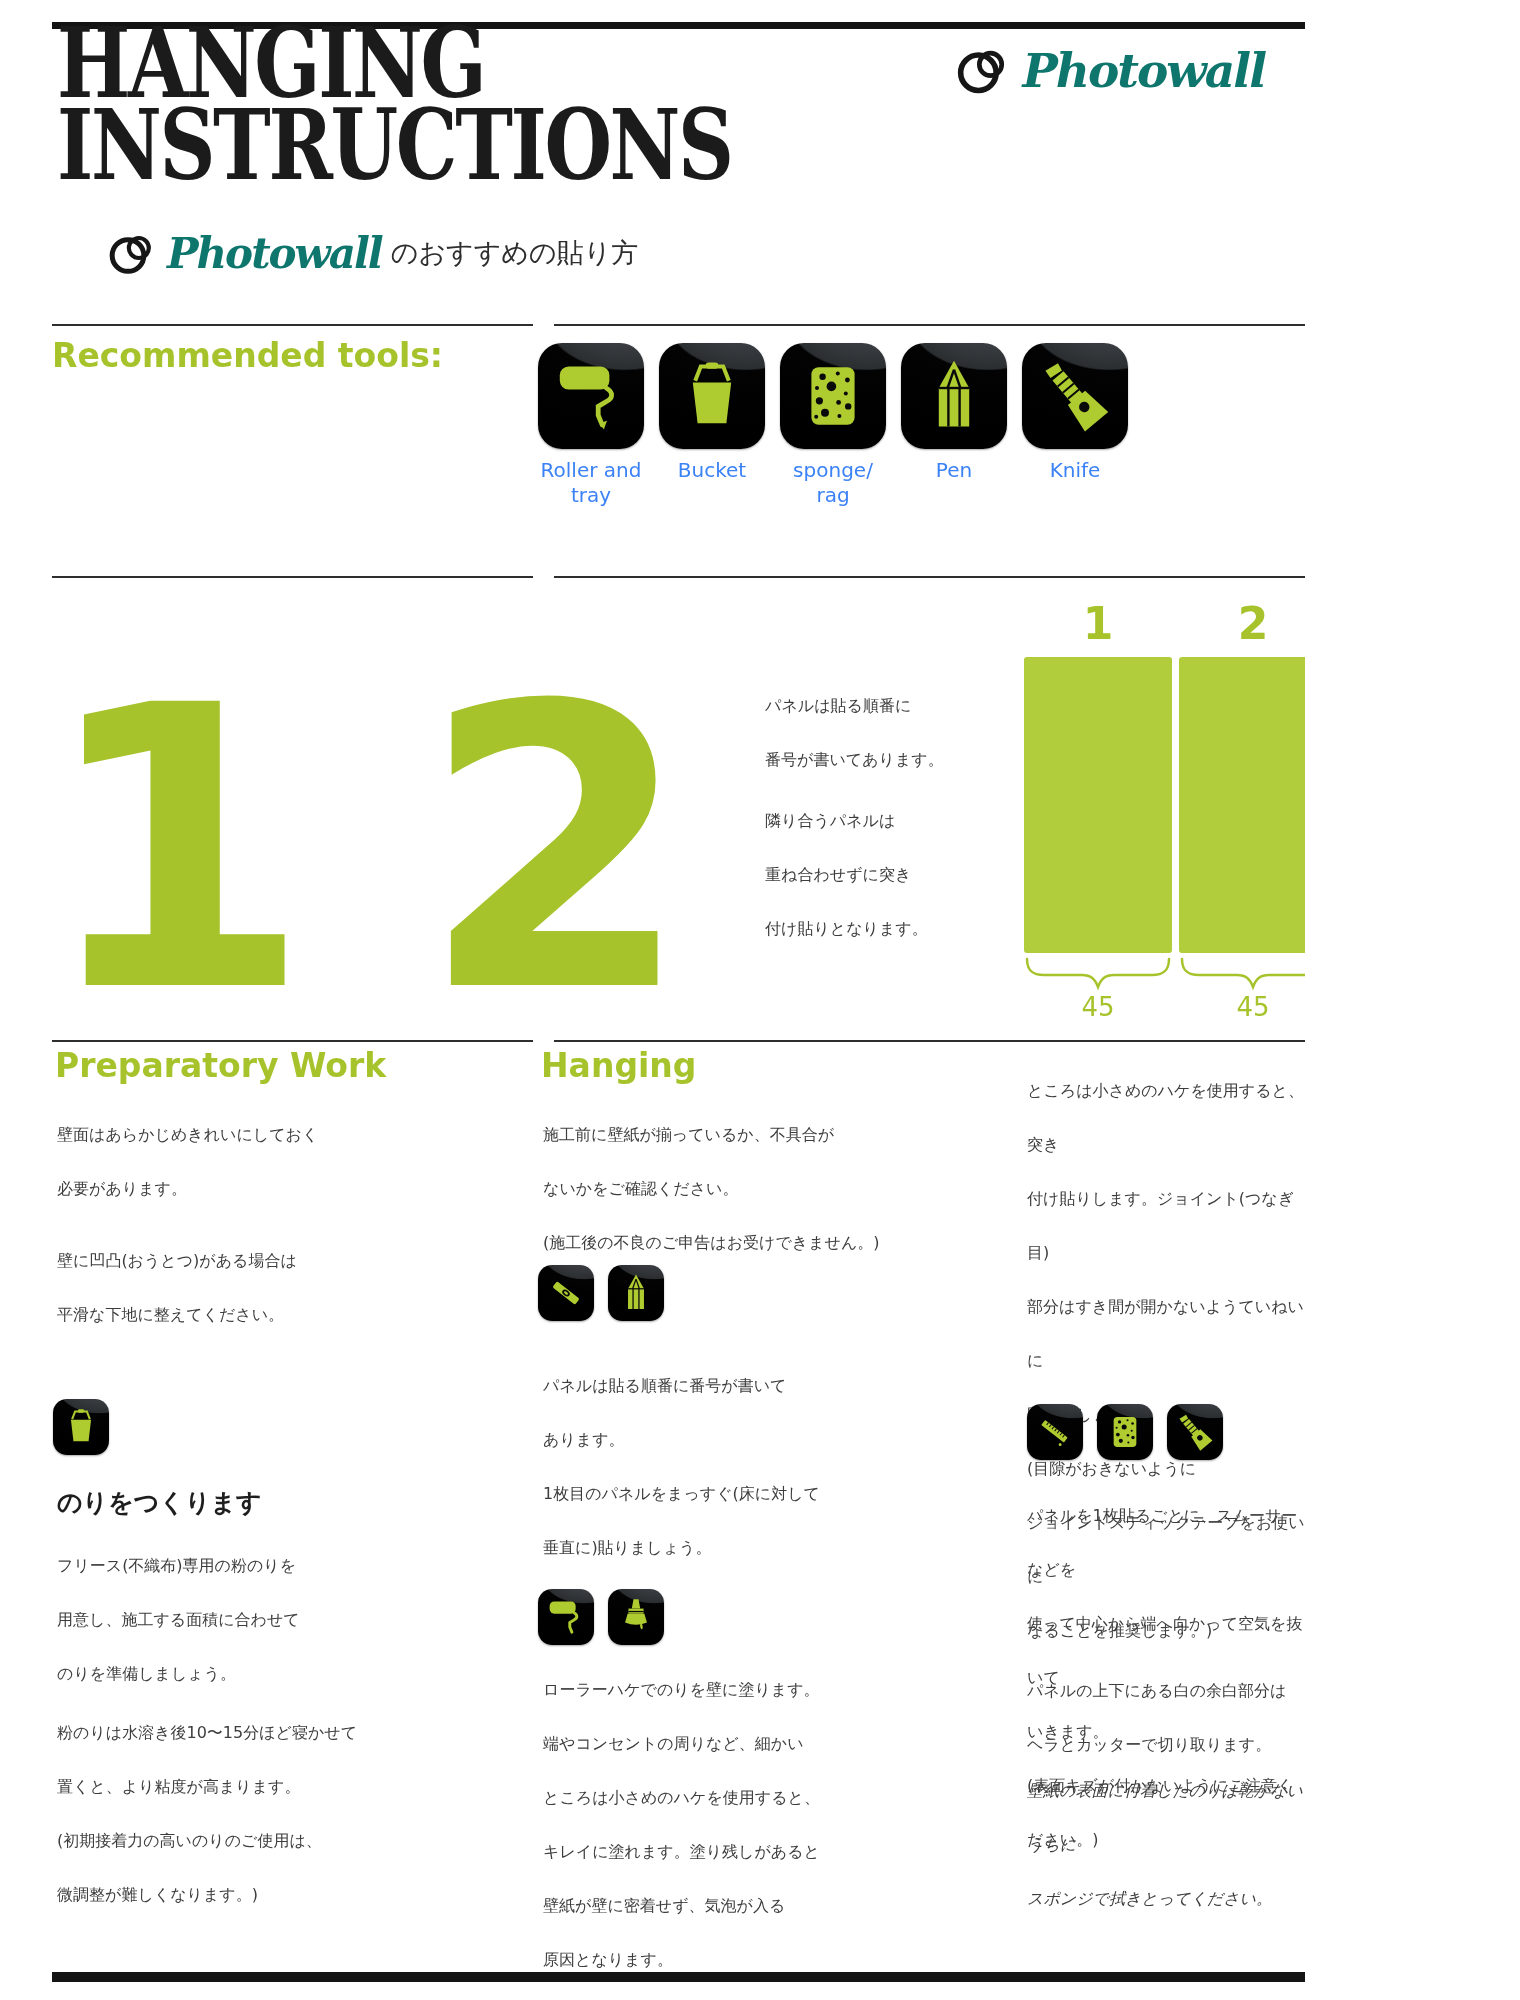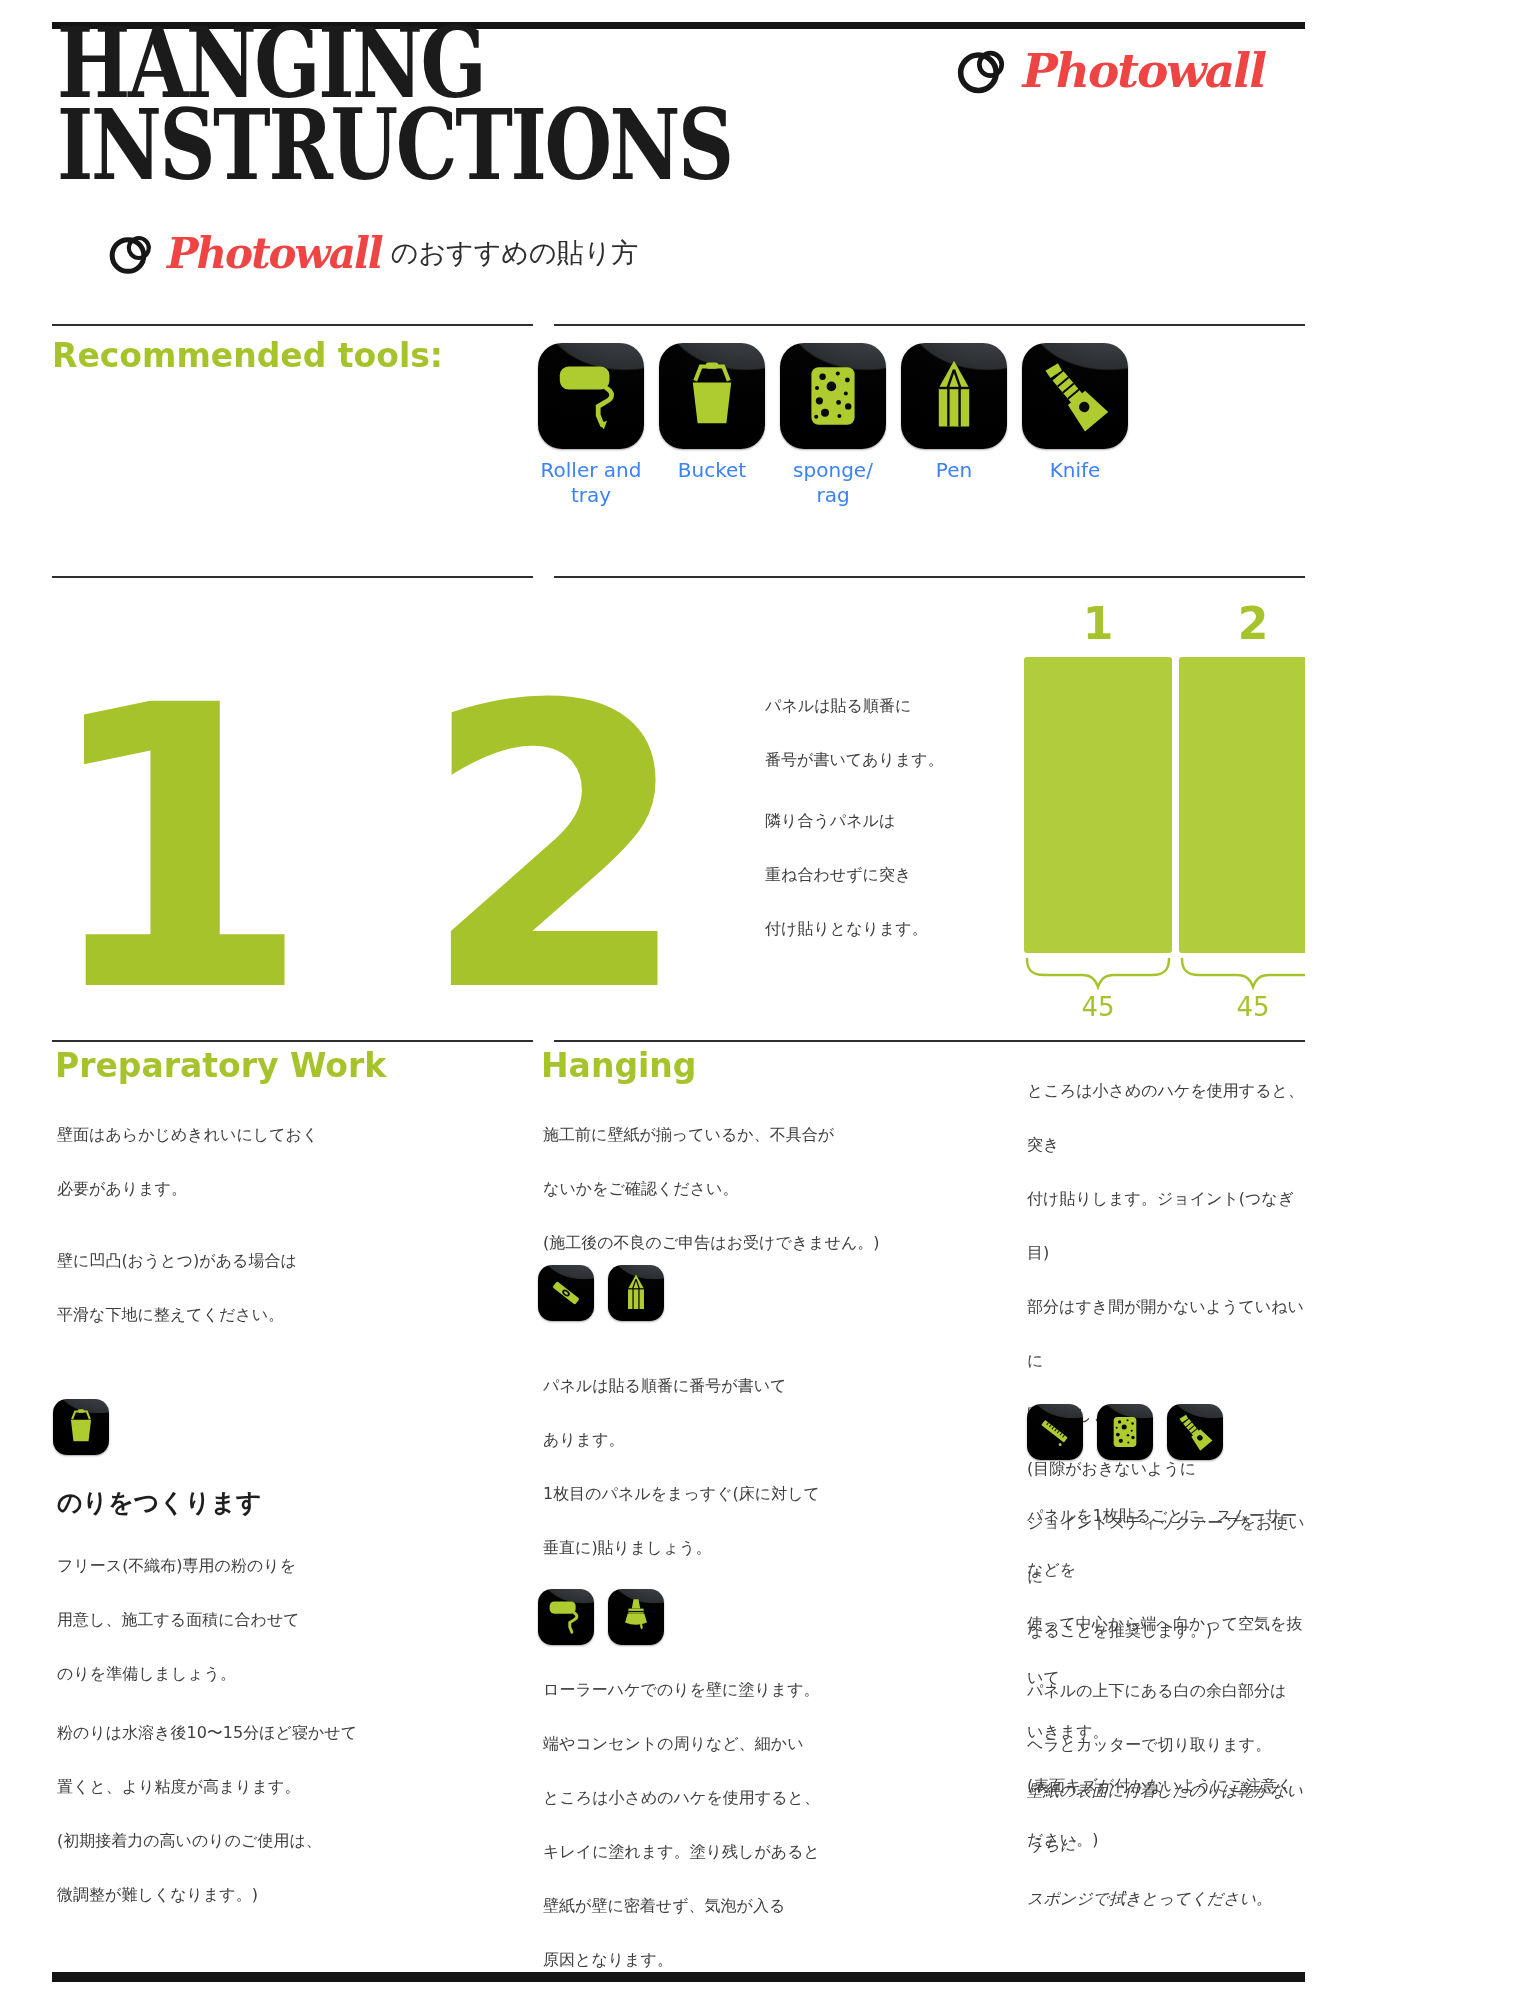"Photowall" .logo-script { color: #ef4444 -> #0f766e }
